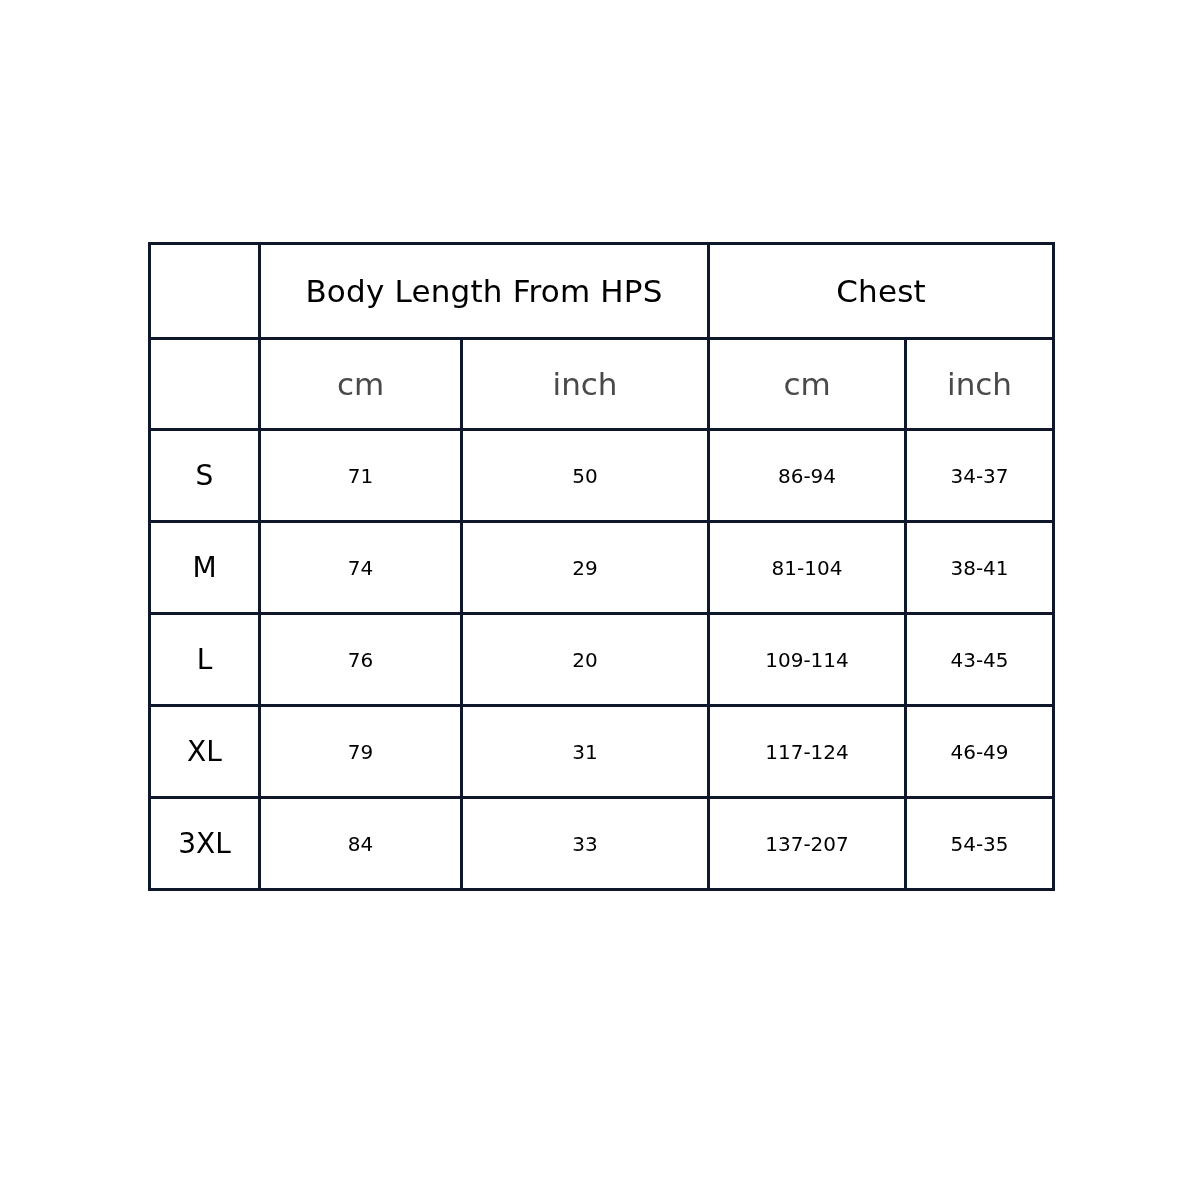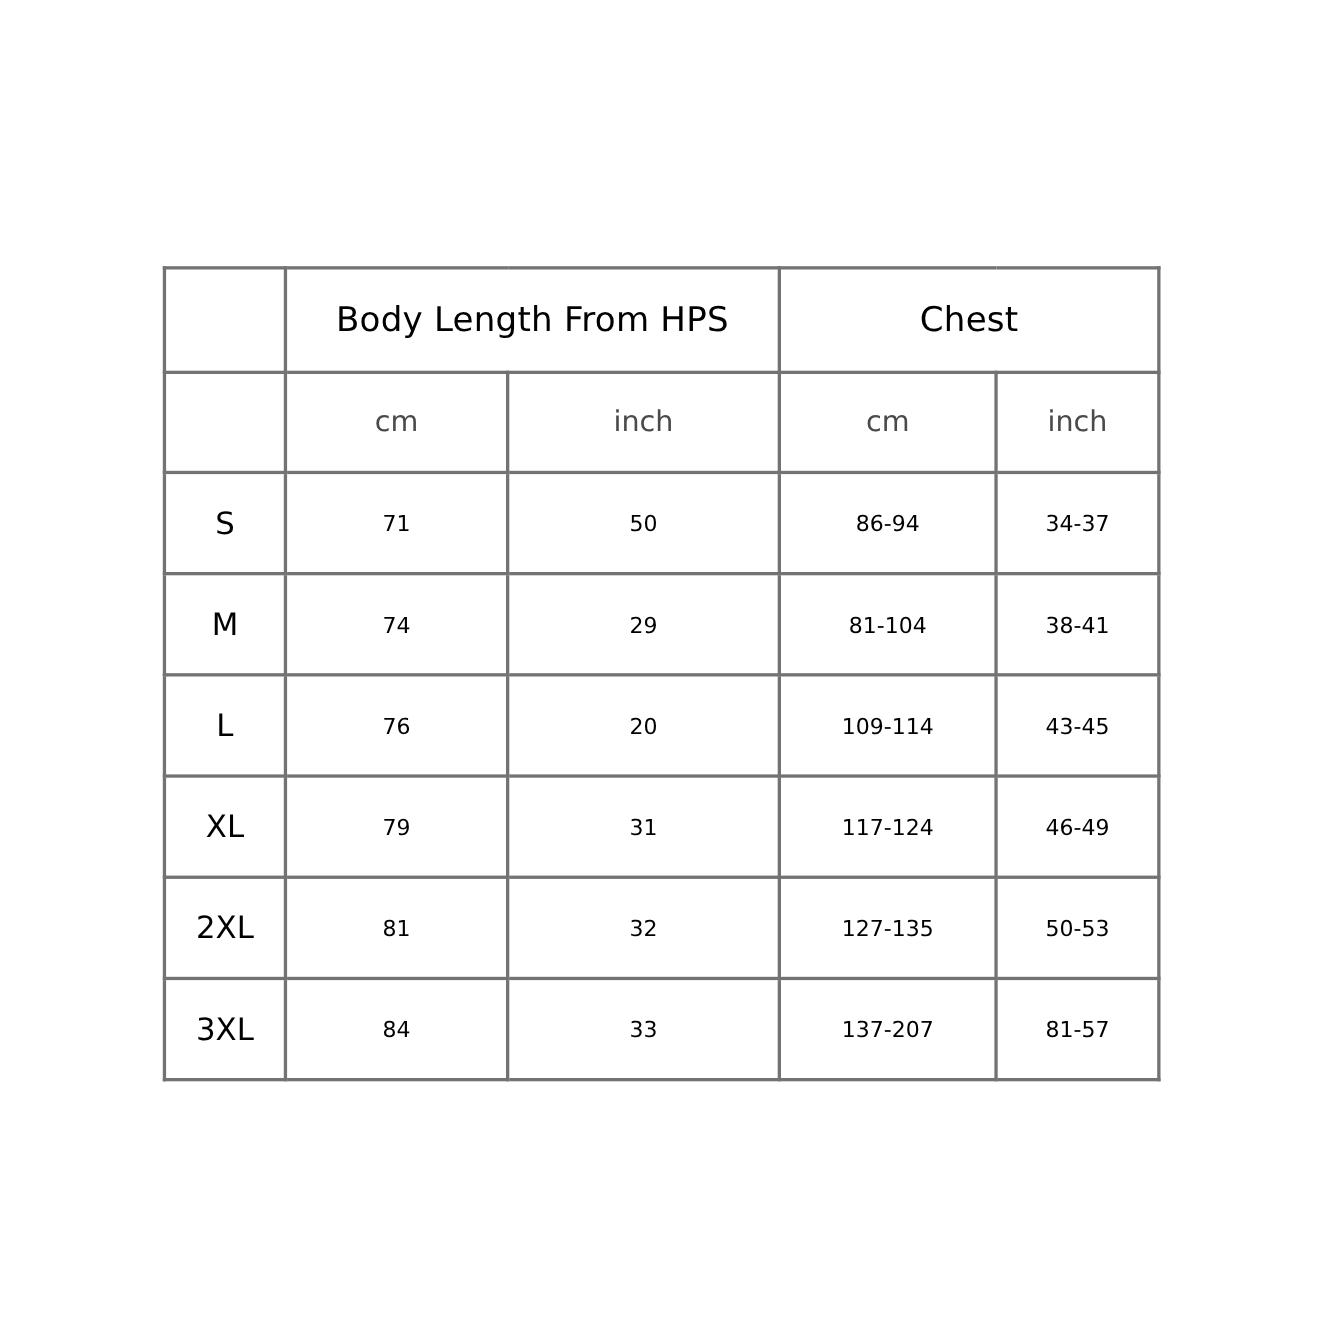"Body Length From HPS" table.size-chart td, table.size-chart th { border: 3px solid #737373 -> 3px solid #0f172a }
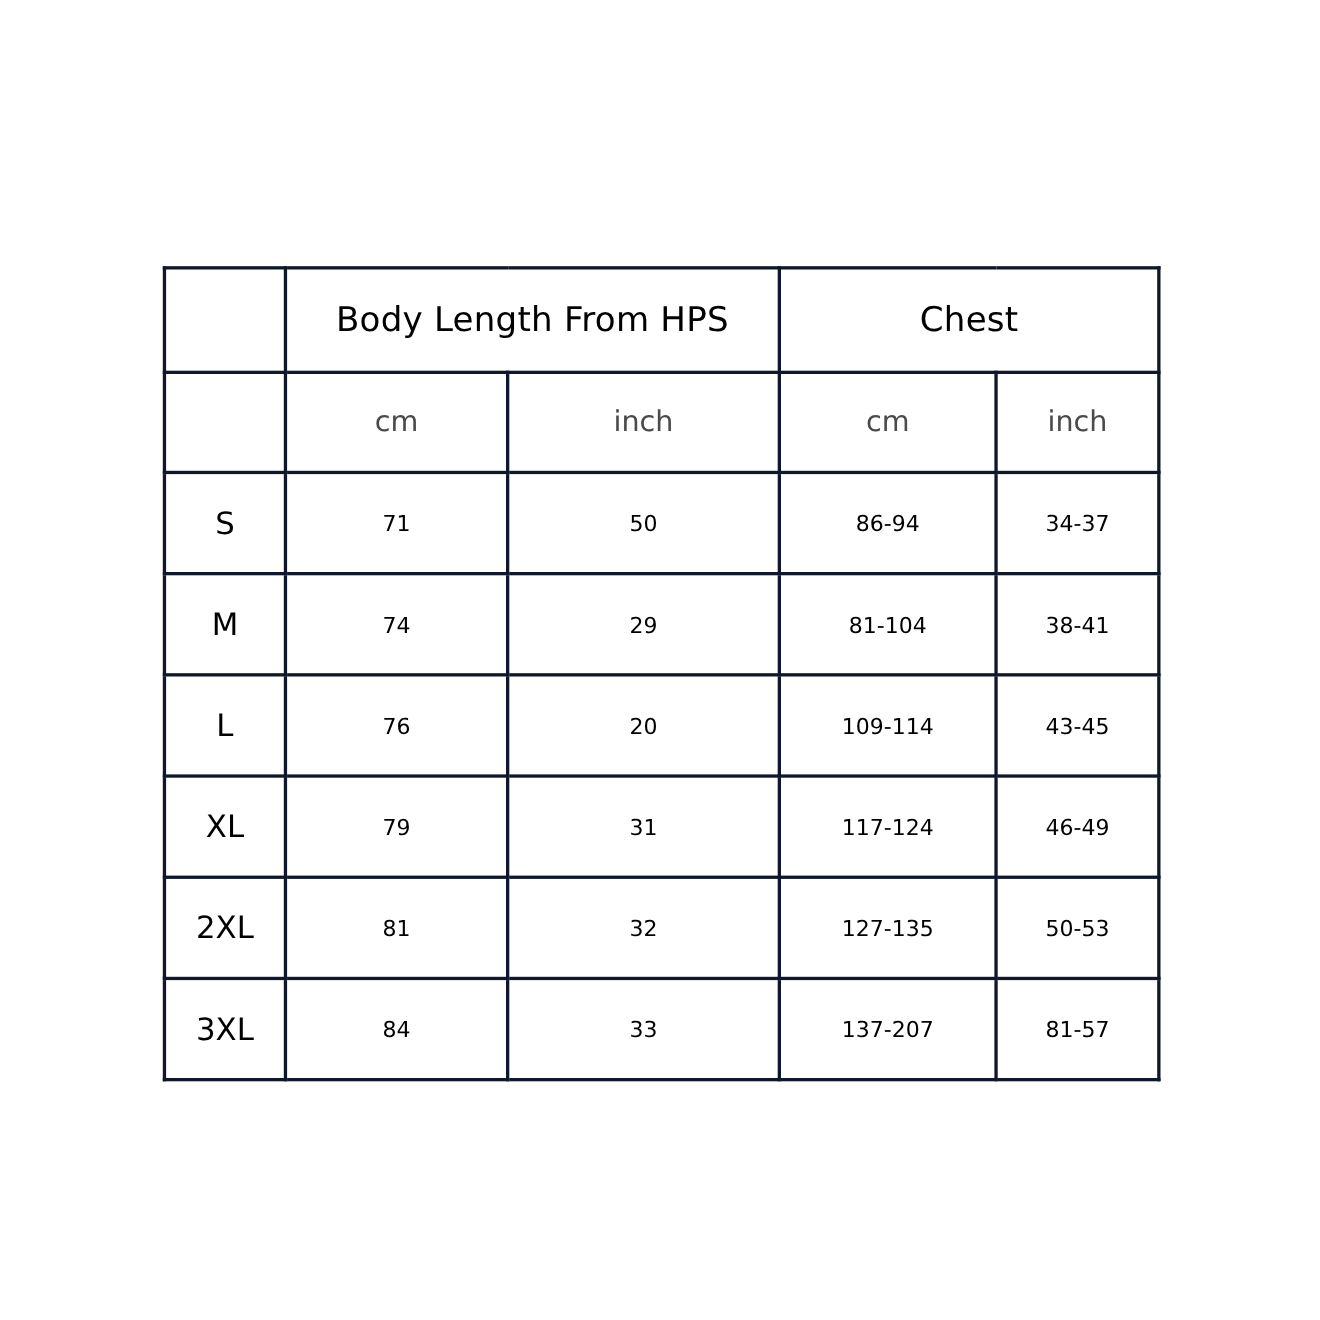"cm" .unit-head { font-size: 26px -> 31px }
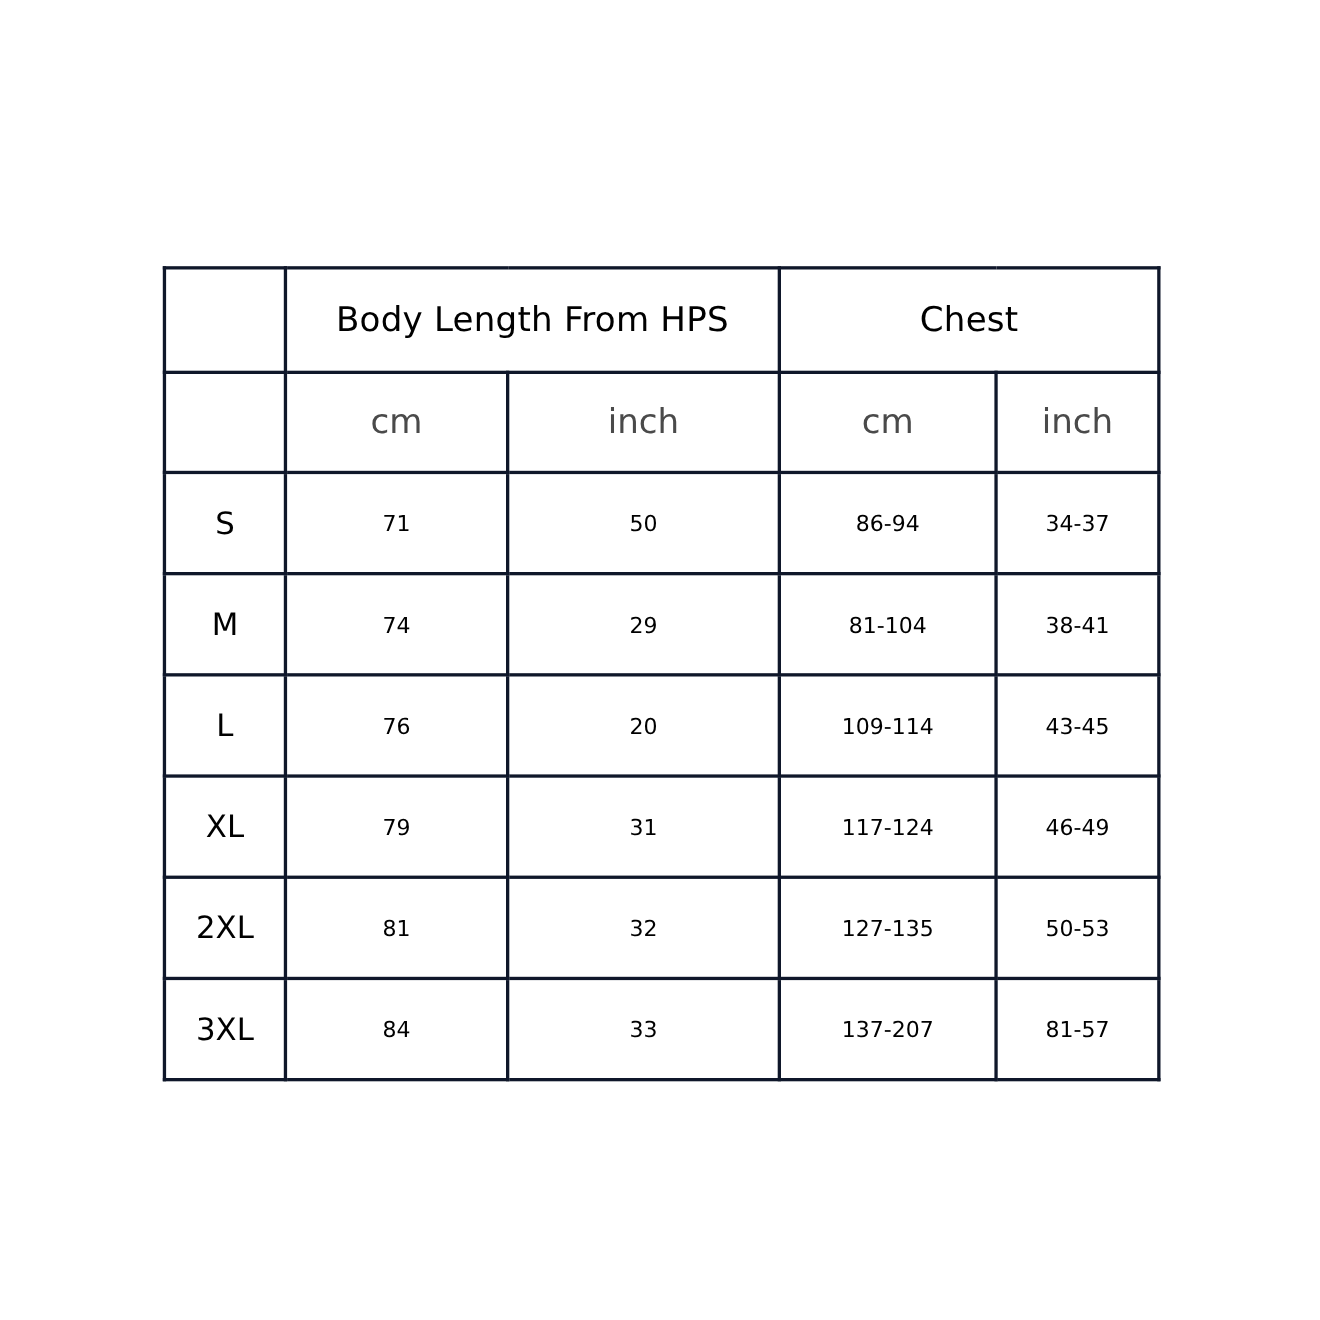"2XL" tr { html: <tr> <td>2XL</td> <td>81</td> <td>32</td> <td>127-135</td> <td>50-53</td> </tr> -> none }
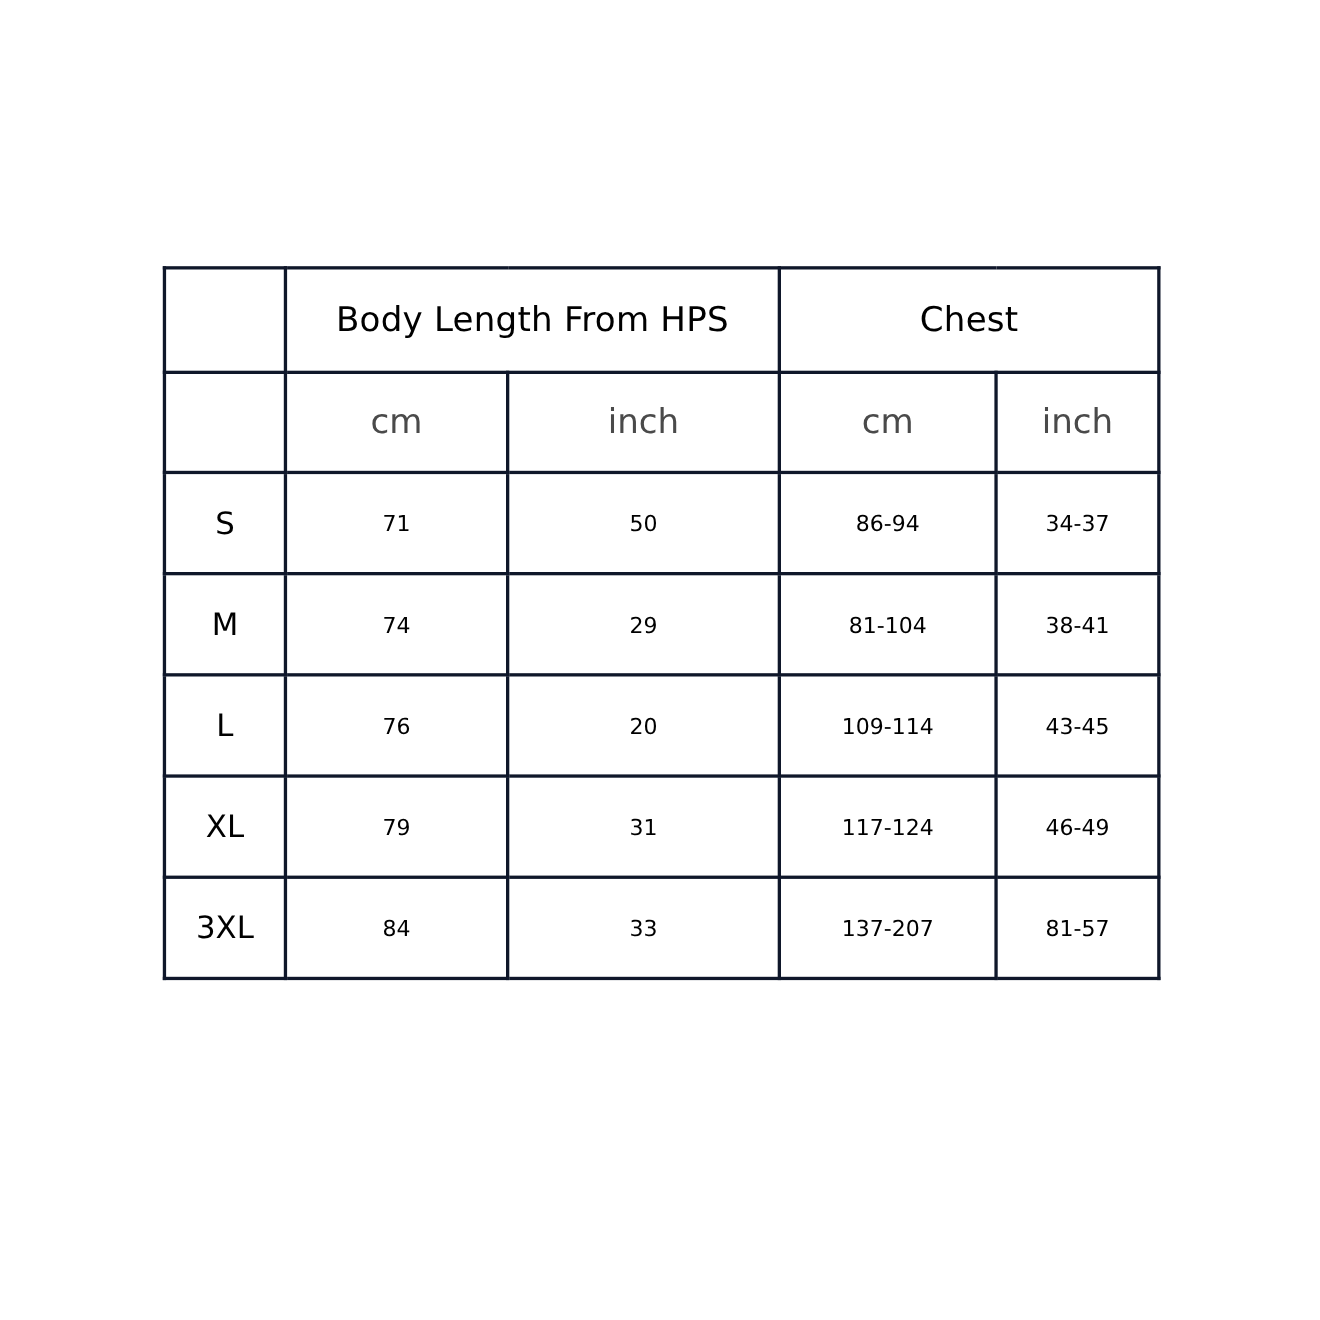"81-57" td.val-cell { text: 81-57 -> 54-35 }
